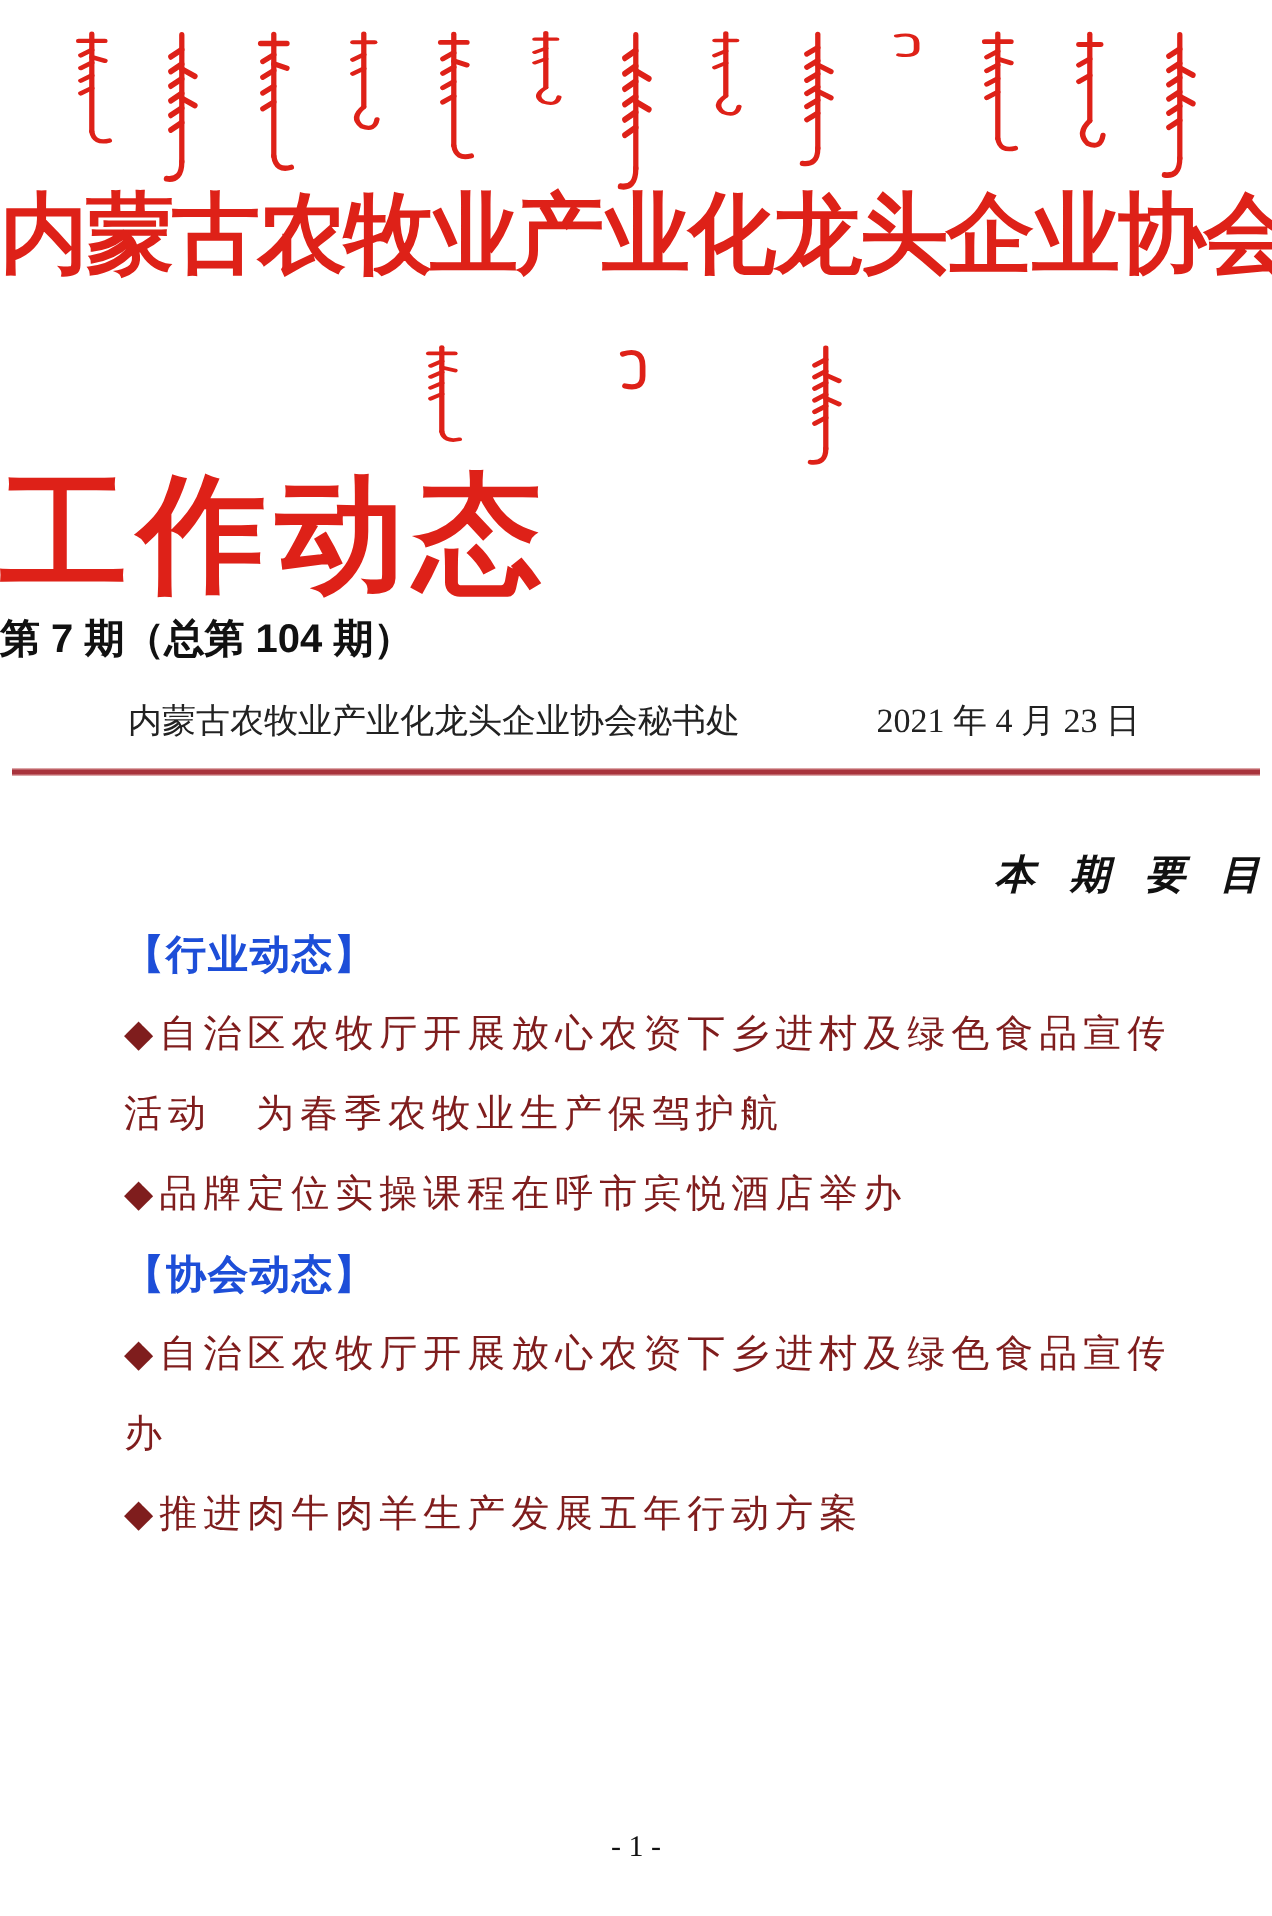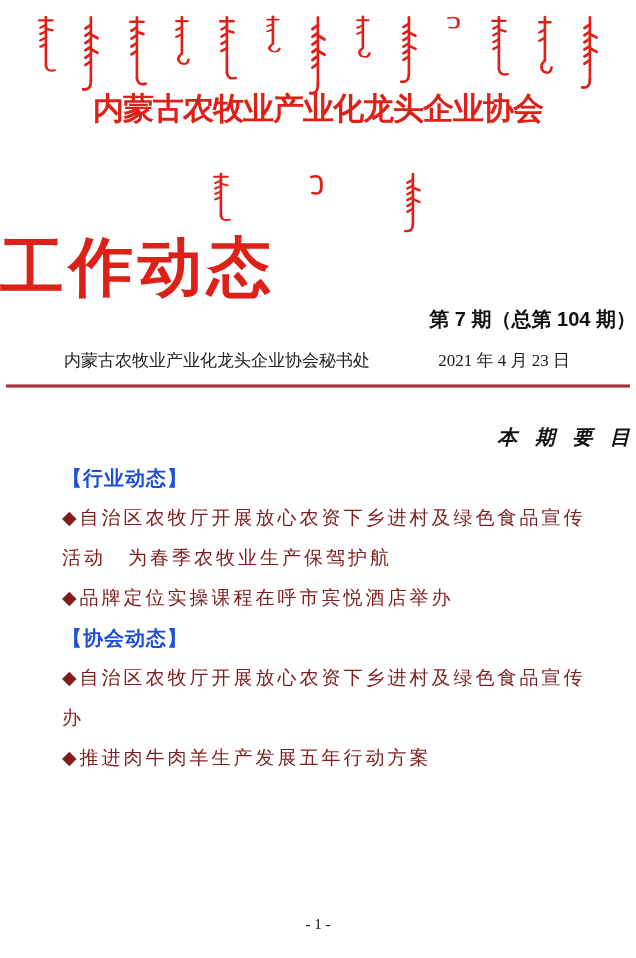"内蒙古农牧业产业化龙头企业协会" .org-title { font-size: 31px -> 44px }
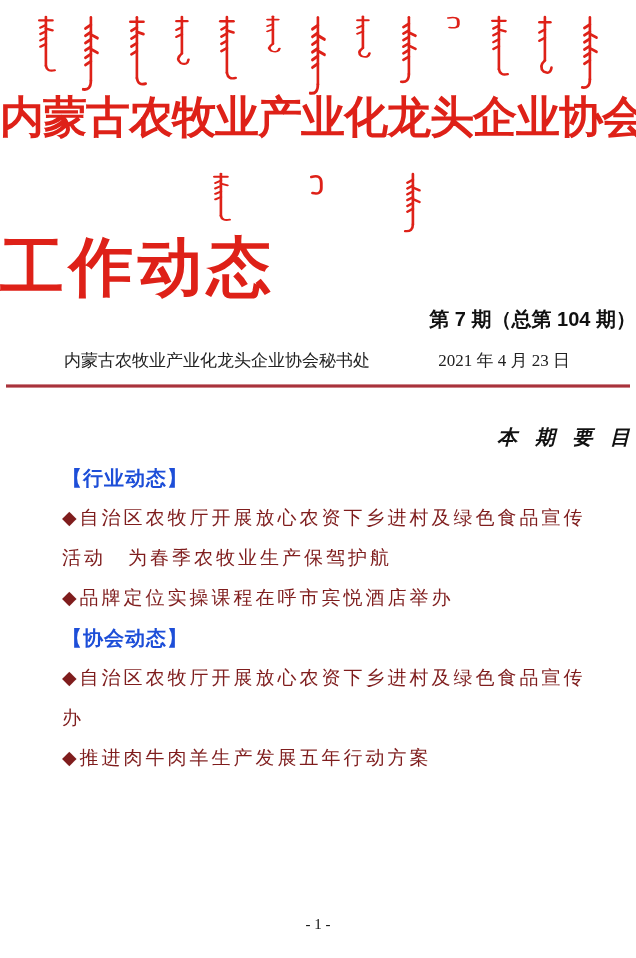"第 7 期（总第 104 期）" .issue-line { text-align: right -> left }
